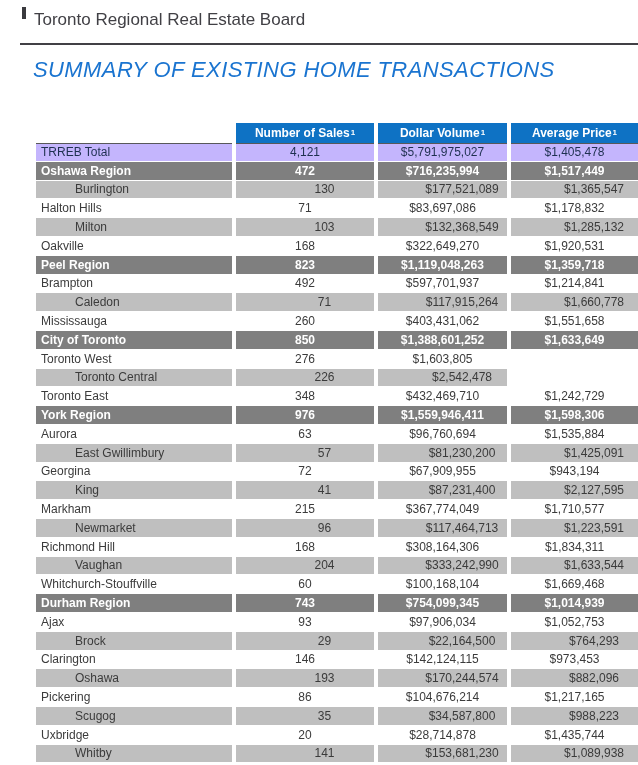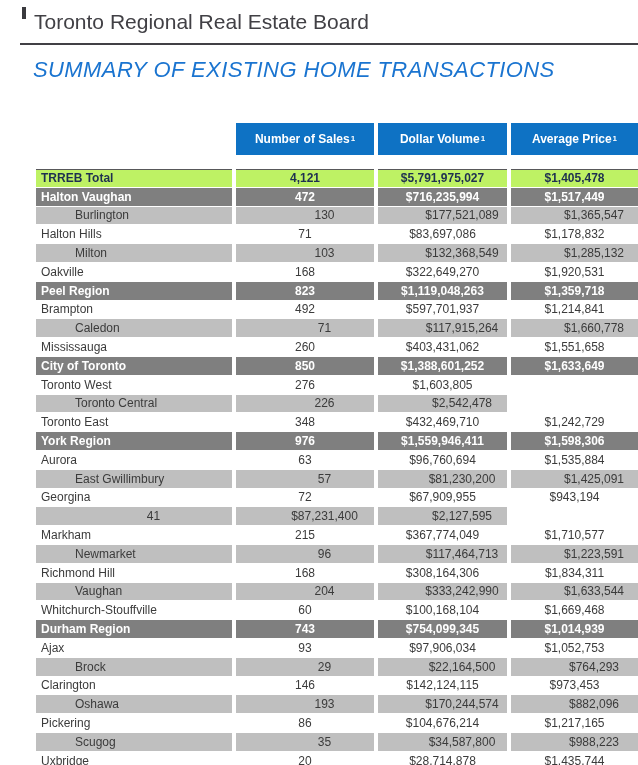"Toronto Regional Real Estate Board" .board-title { font-size: 21px -> 17px }
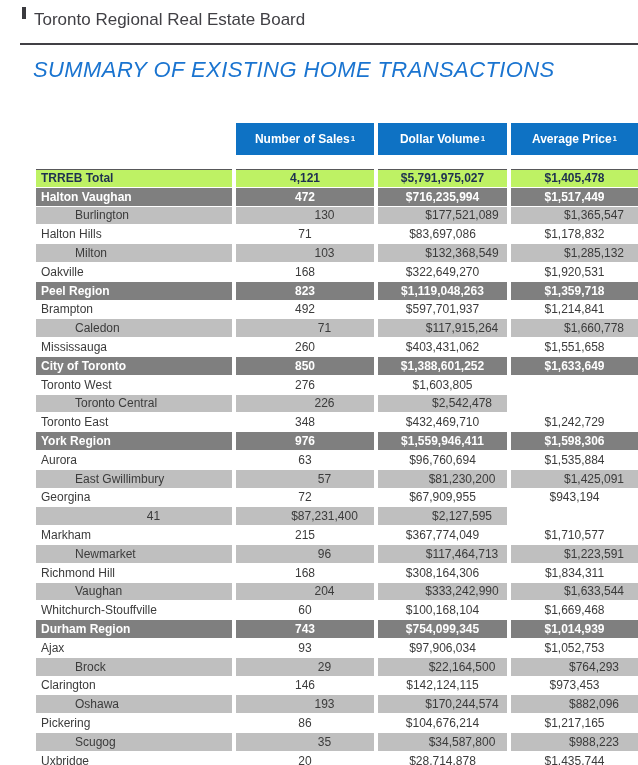"Number of Sales" .thead { height: 32px -> 20px; margin-bottom: 14px -> 0 }
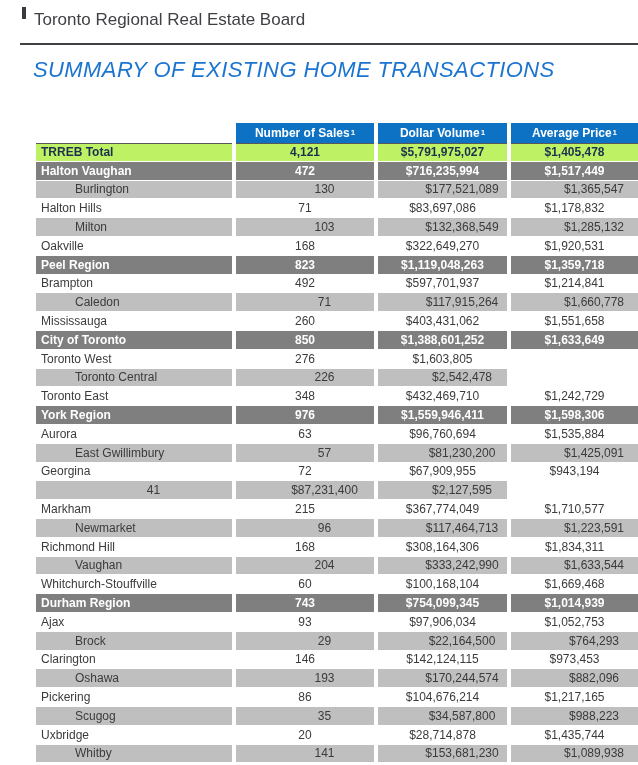"TRREB Total" .row.total .cell { background: #bef264 -> #c4b5fd; font-weight: bold -> normal }
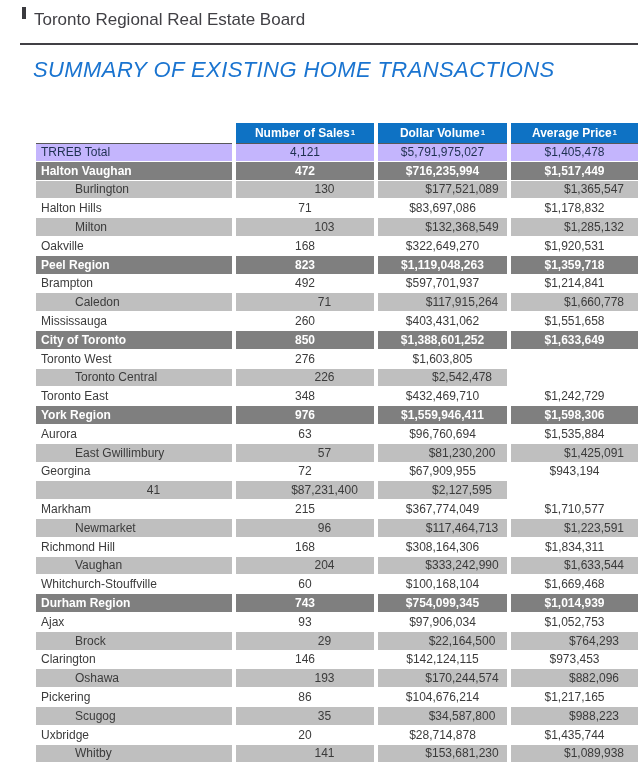"Halton Vaughan" div.cell { text: Halton Vaughan -> Oshawa Region }
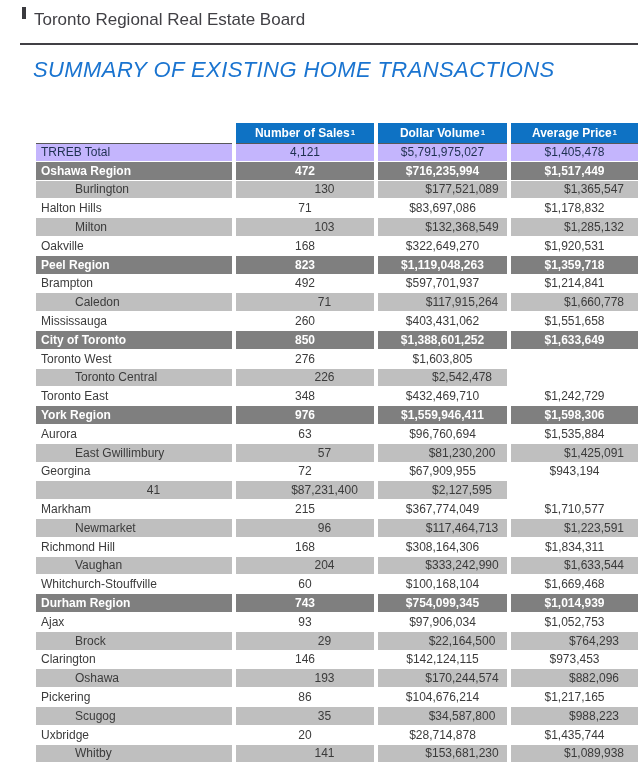"King" div.cell { html: none -> <div>King</div> }
